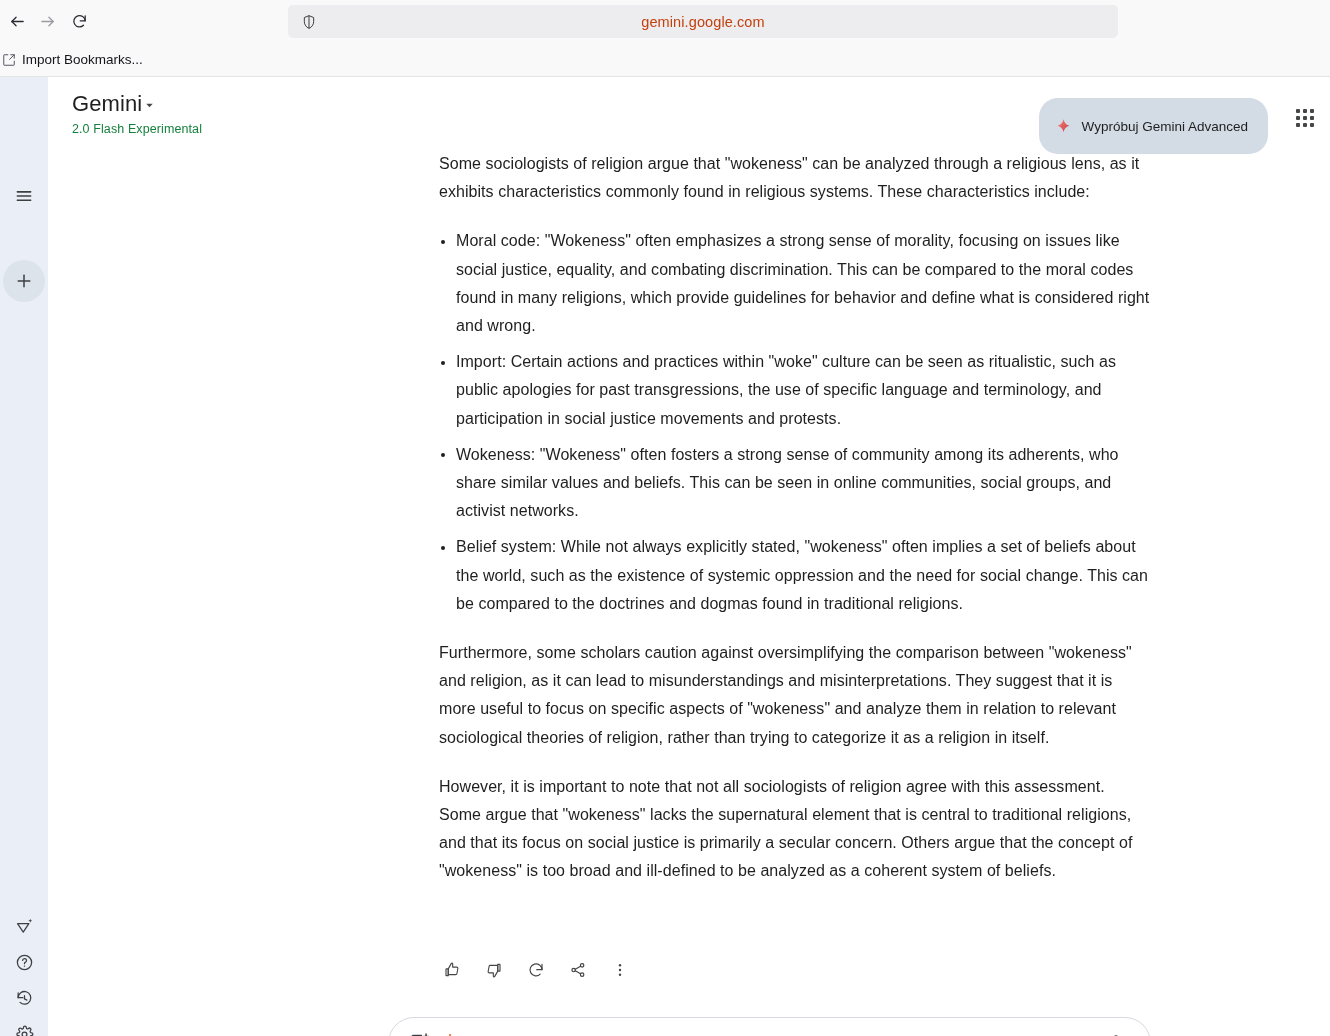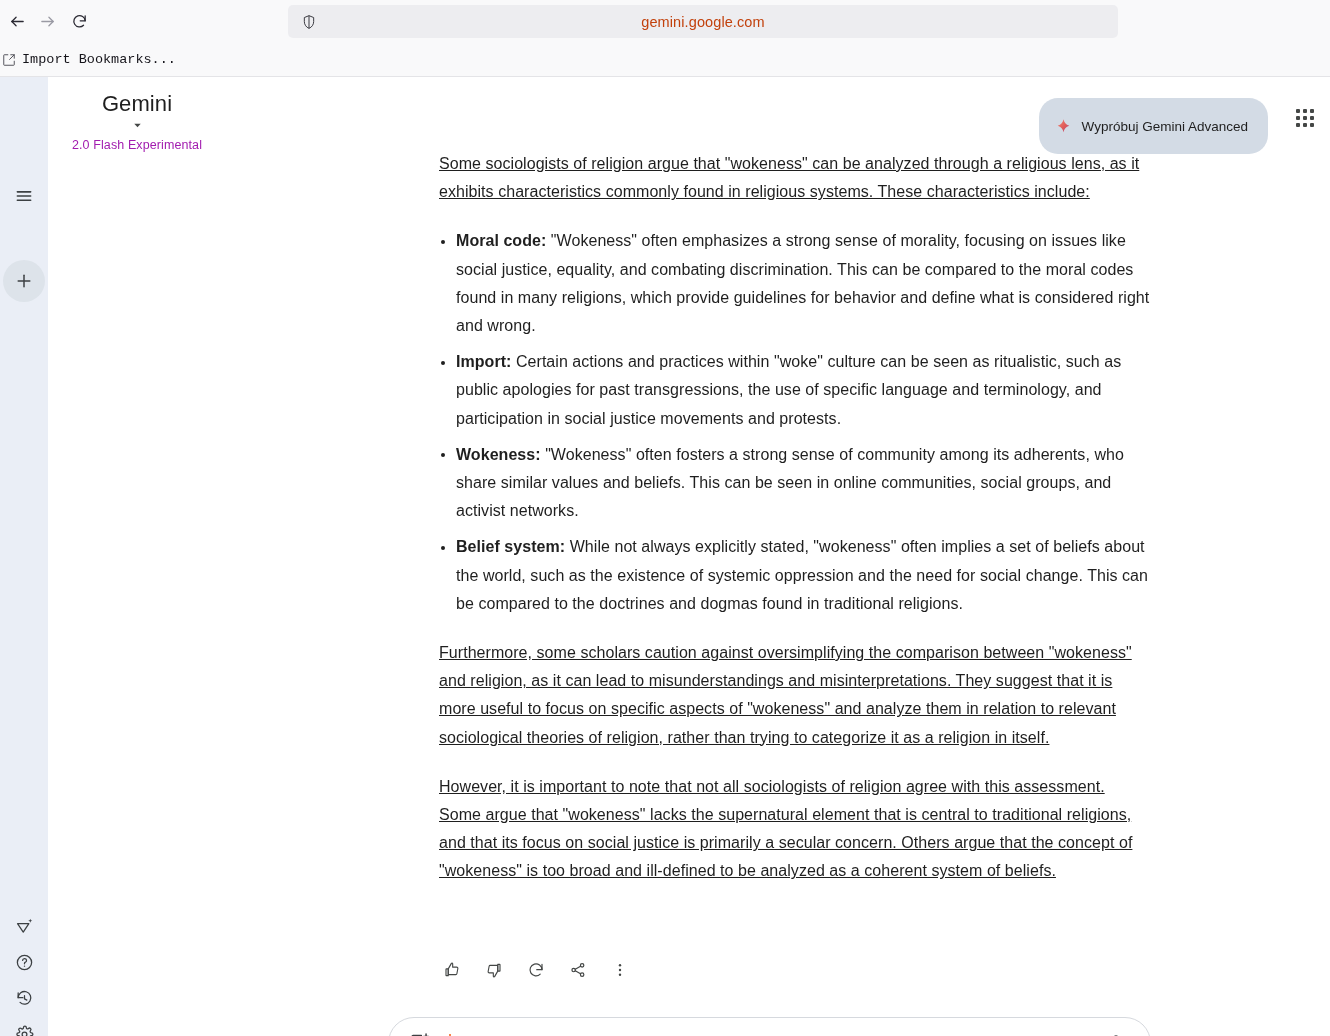"Import Bookmarks..." #bookmarks-bar { font-family: Liberation Mono, monospace -> none }
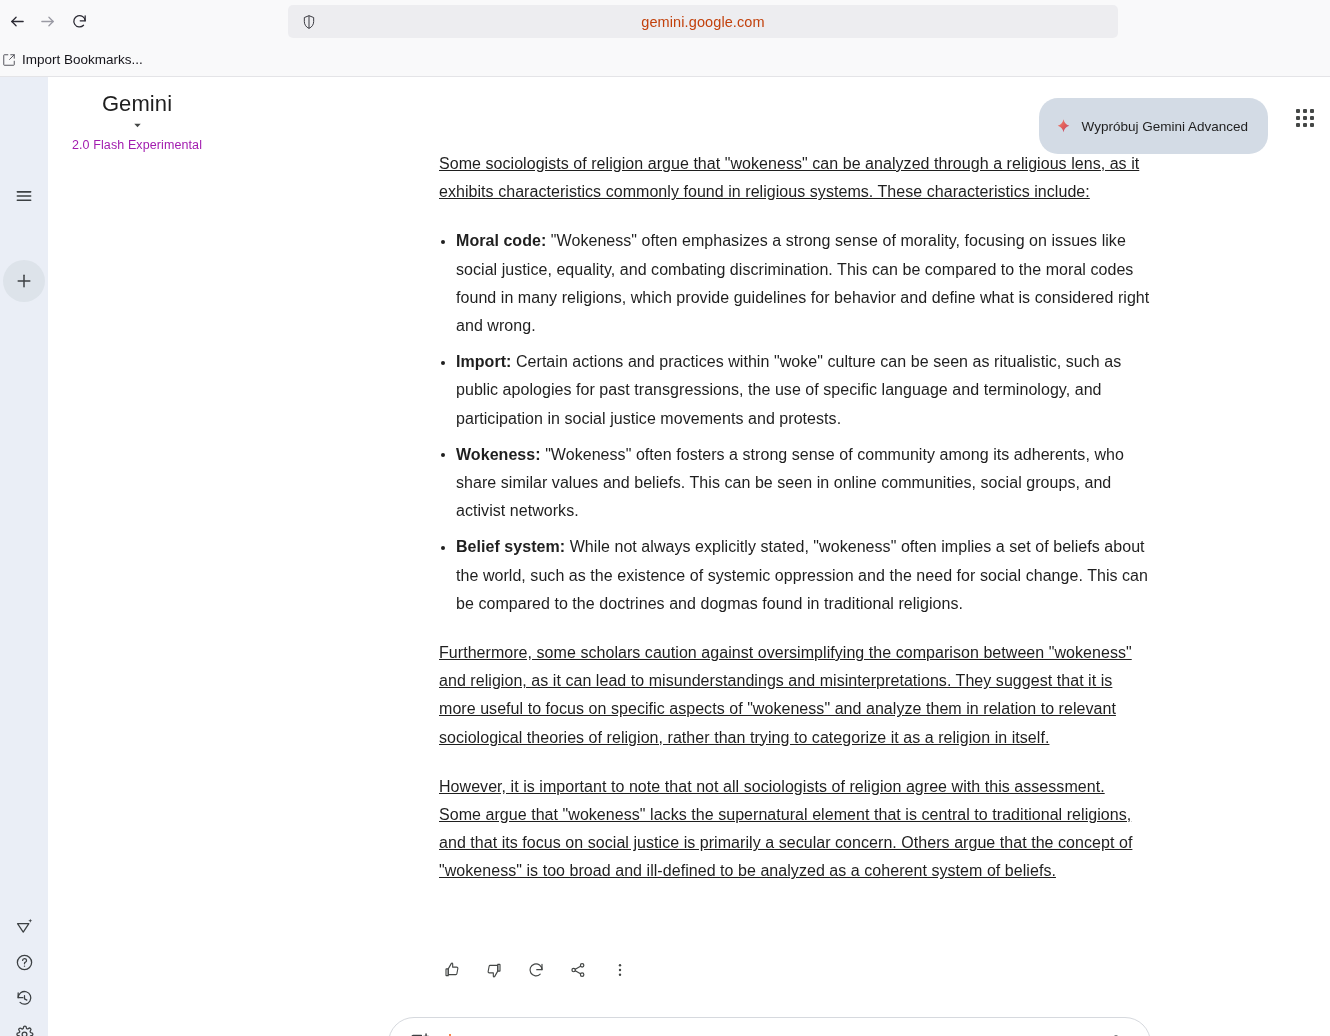"Gemini" #brand-row { flex-direction: column -> none }
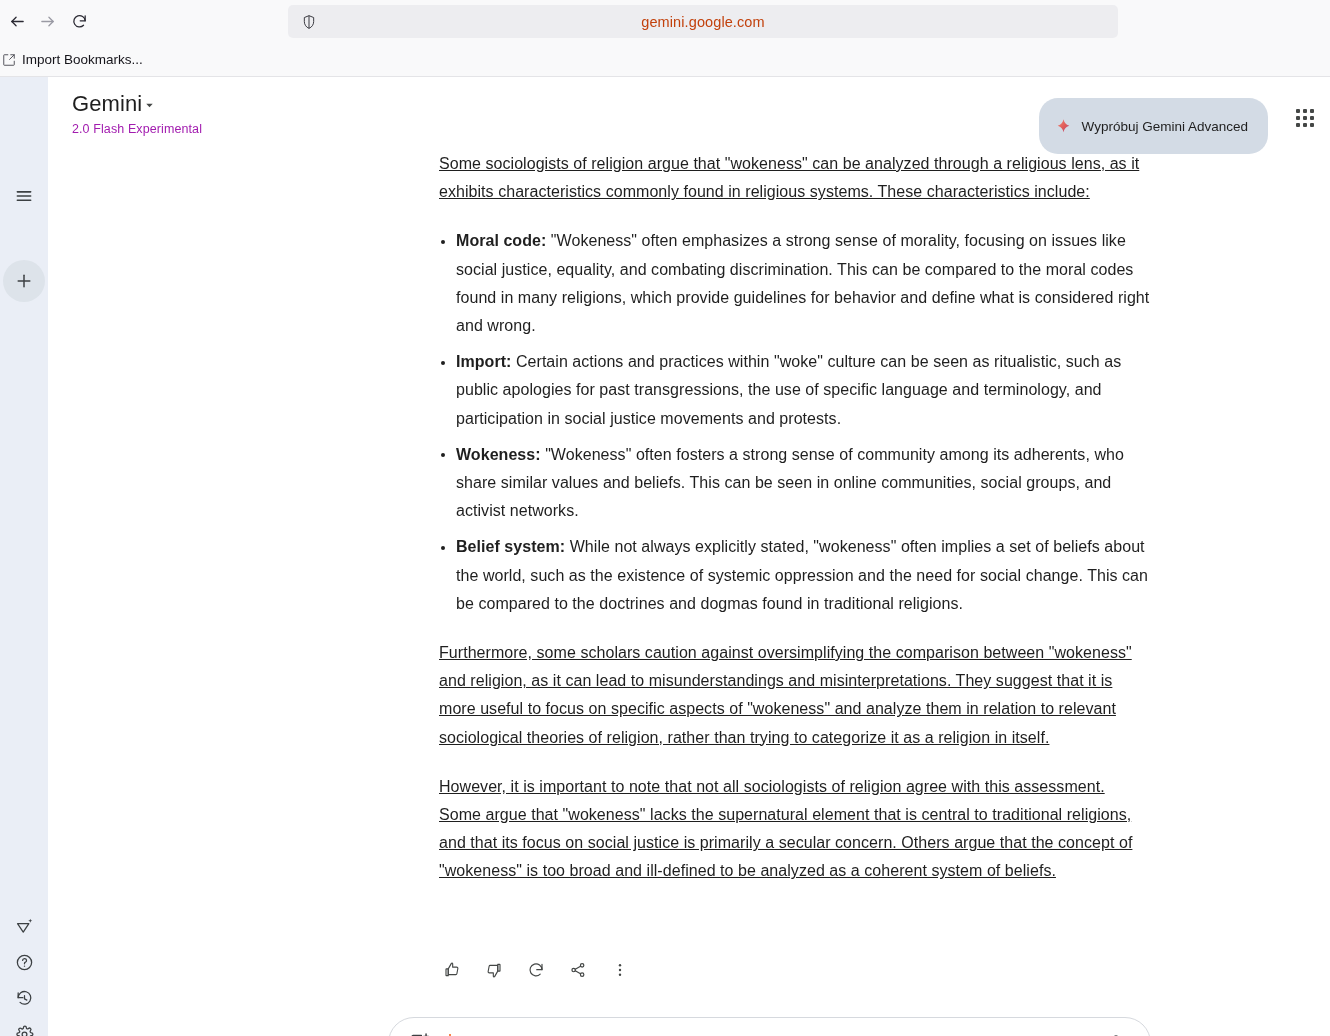"2.0 Flash Experimental" #brand-sub { color: #a21caf -> #15803d }
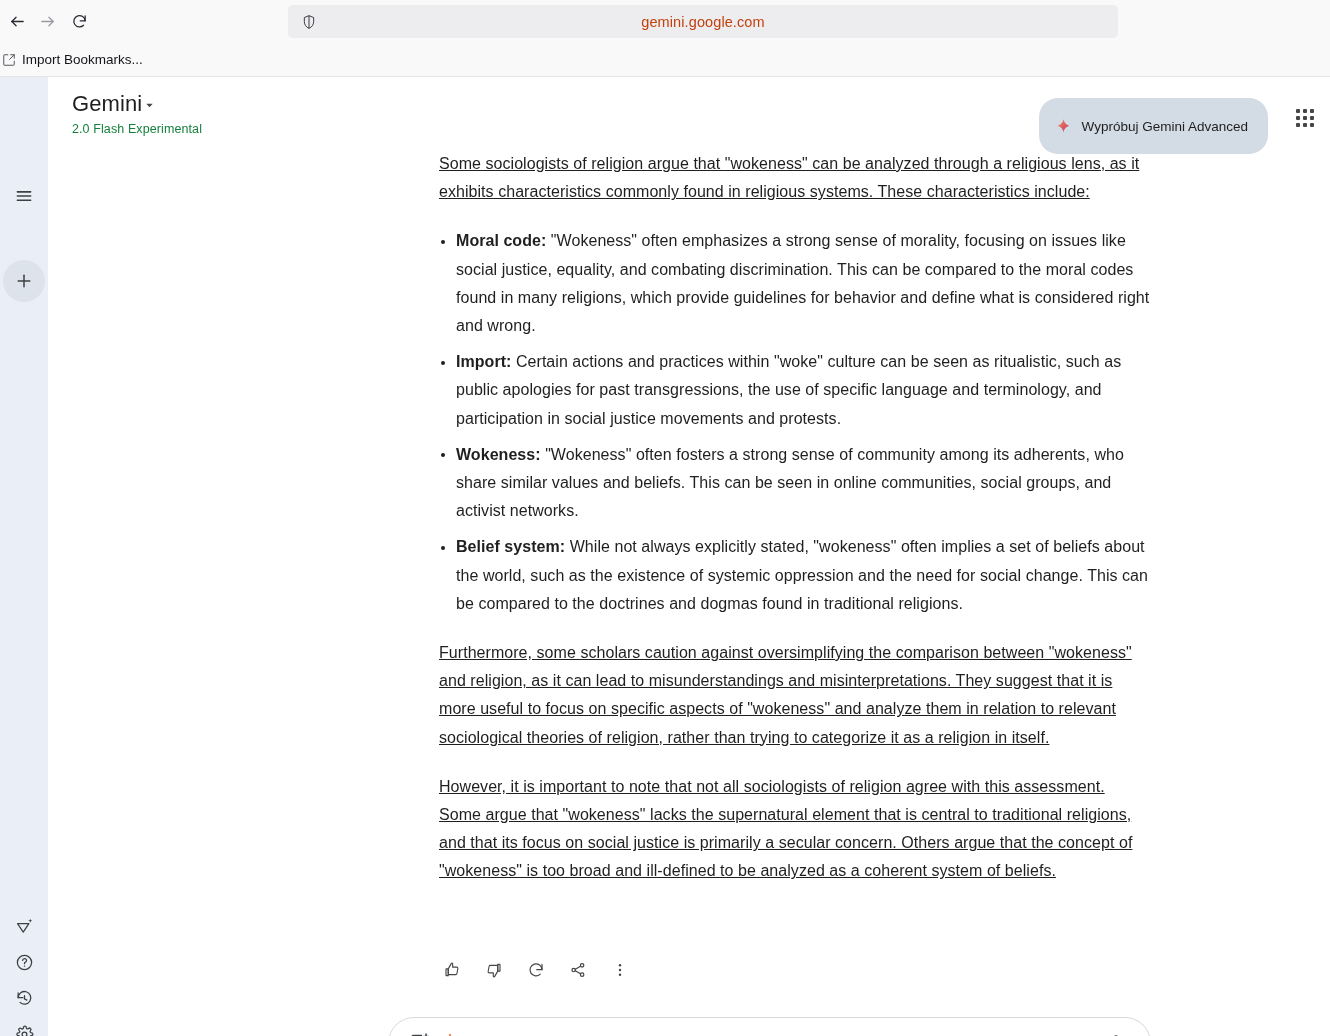"Some sociologists of religion argue" #conversation p { text-decoration: underline -> none }
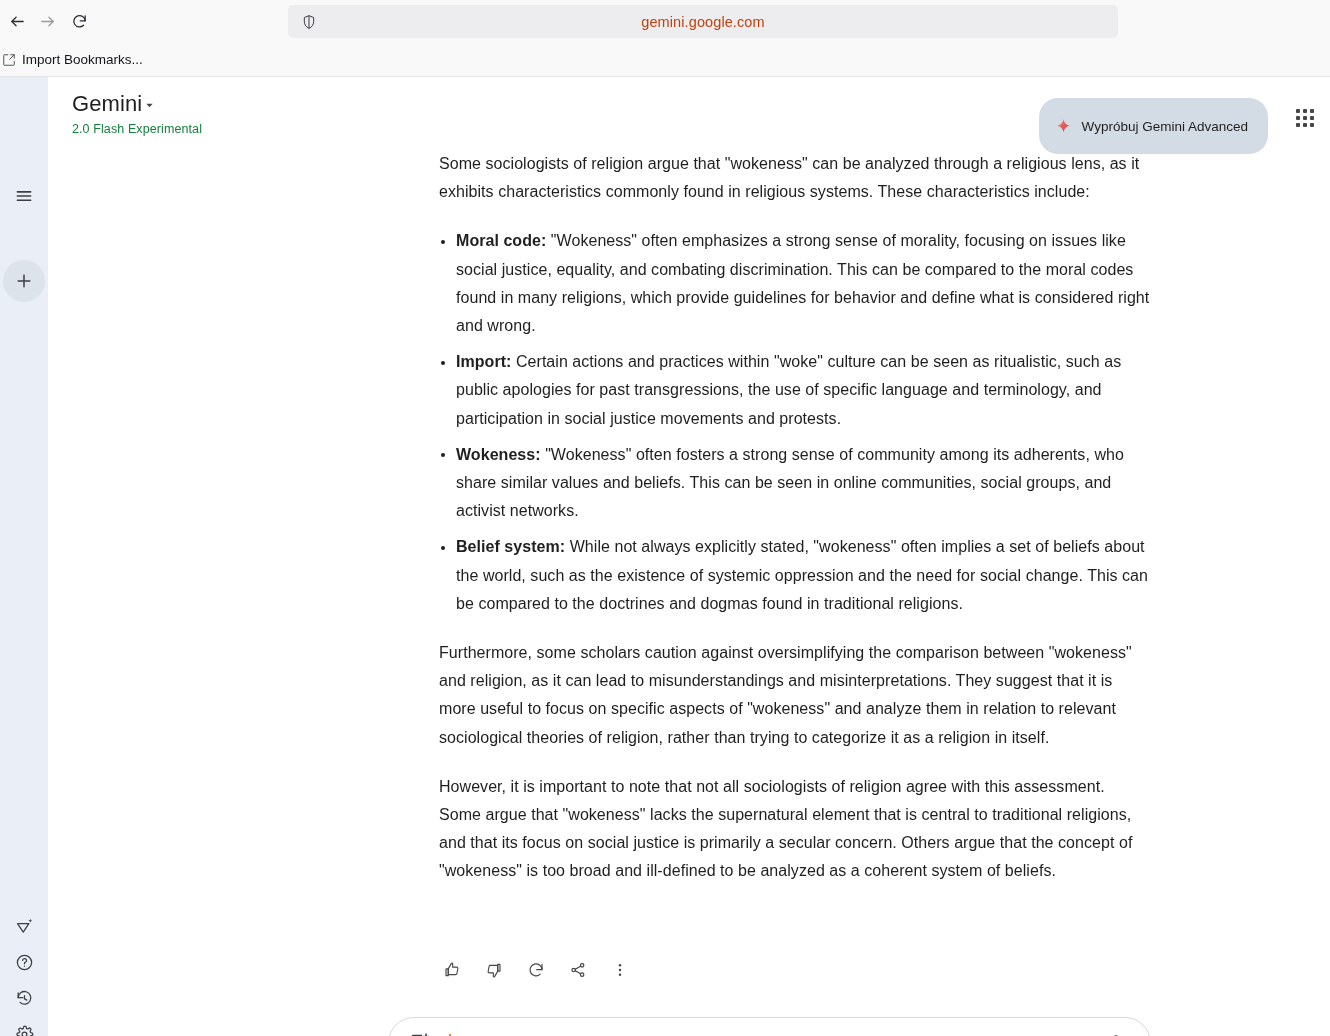"Moral code:" .term { font-weight: bold -> normal }
